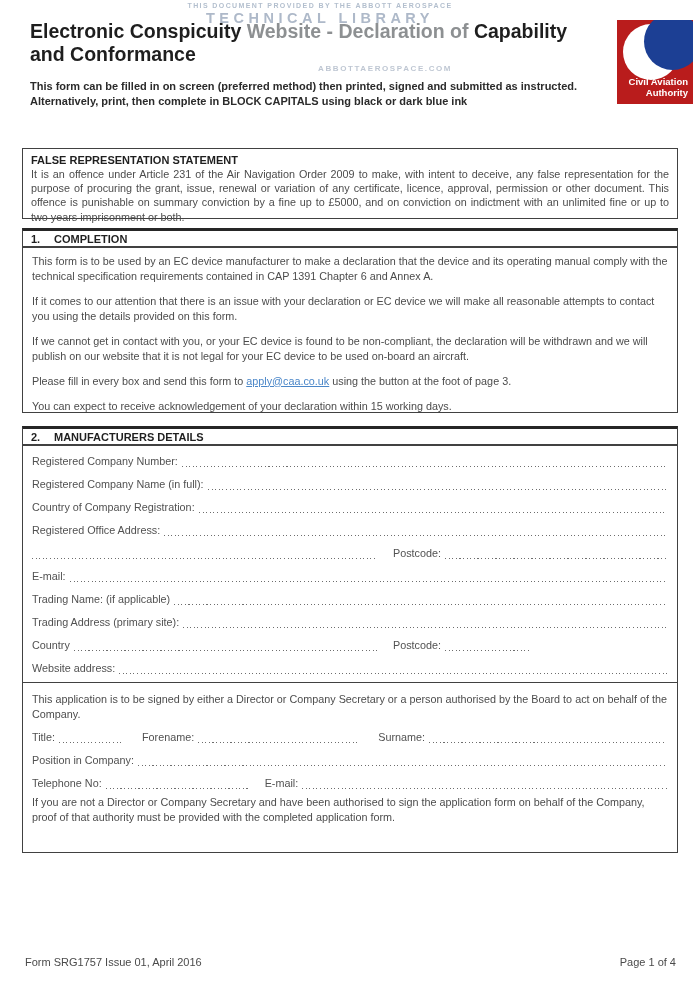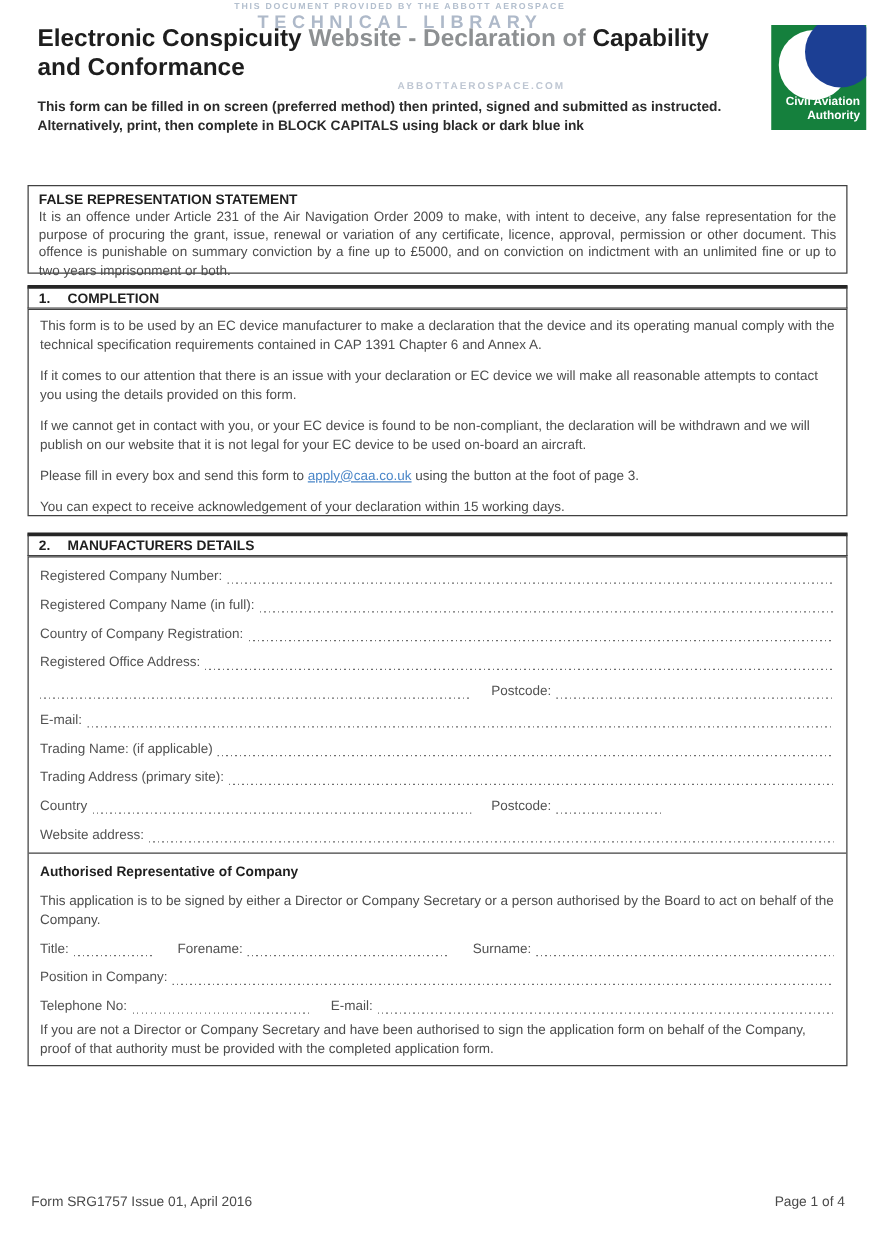"Civil Aviation" .logo { background: #15803d -> #b91c1c }
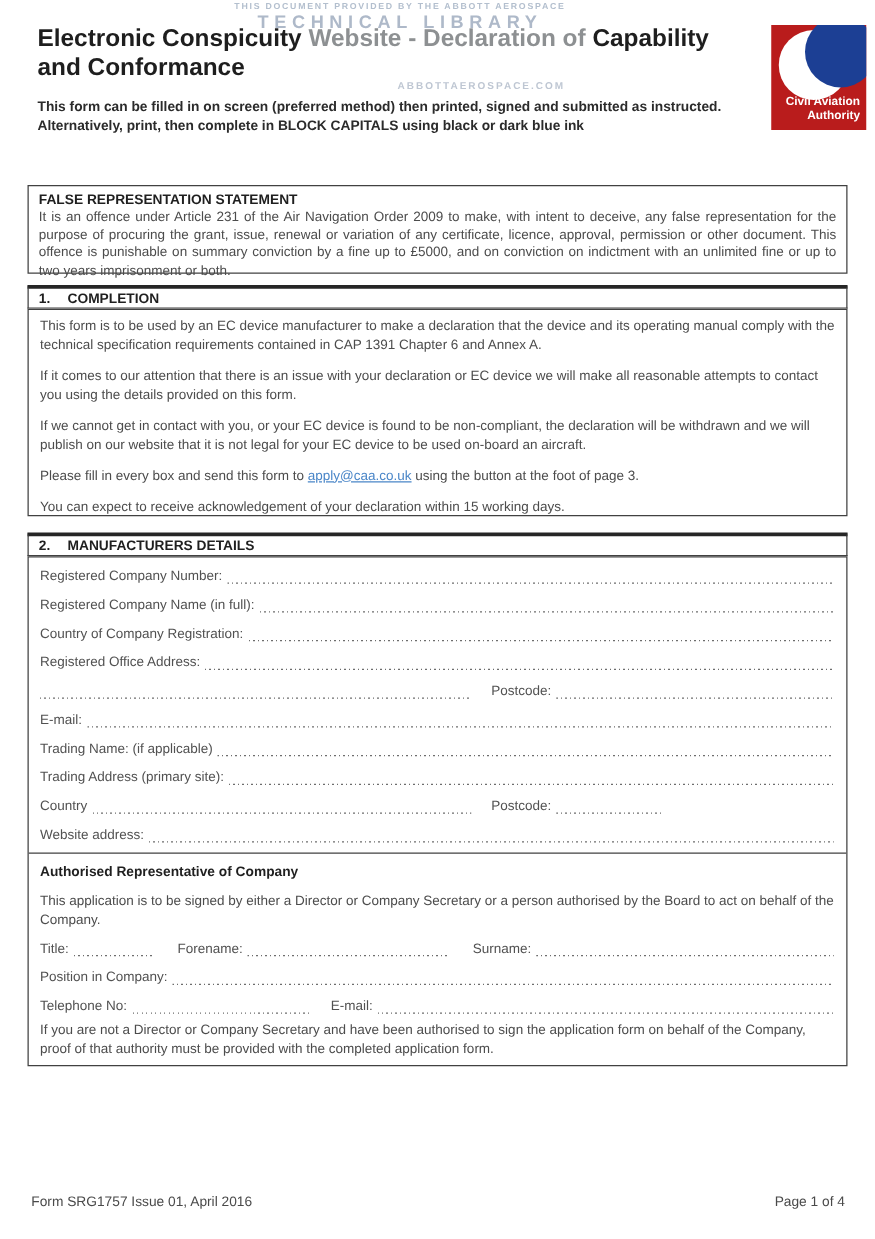"Authorised Representative of Company" div.auth-heading { html: <div>Authorised Representative of Company</div> -> none }
